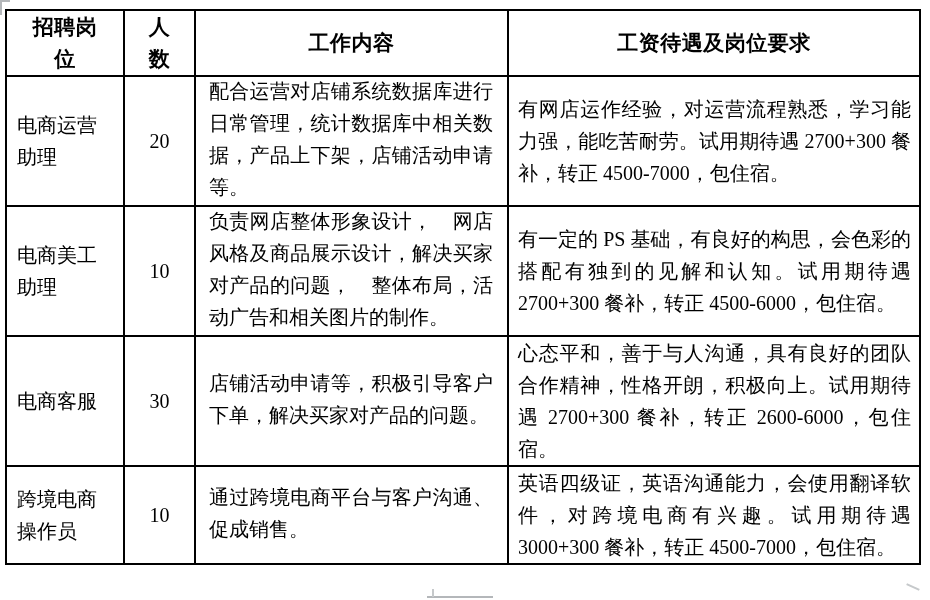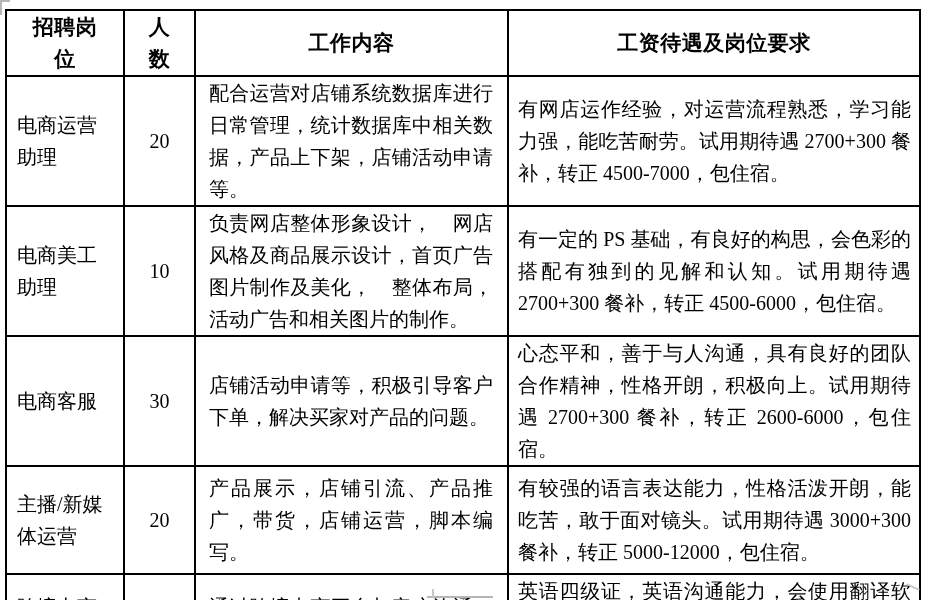"配合运营对店铺系统数据库进行日常管理，统计数据库中相关数据，产品上下架，店铺活动" td.c-duties { font-family: none -> Liberation Mono, monospace }
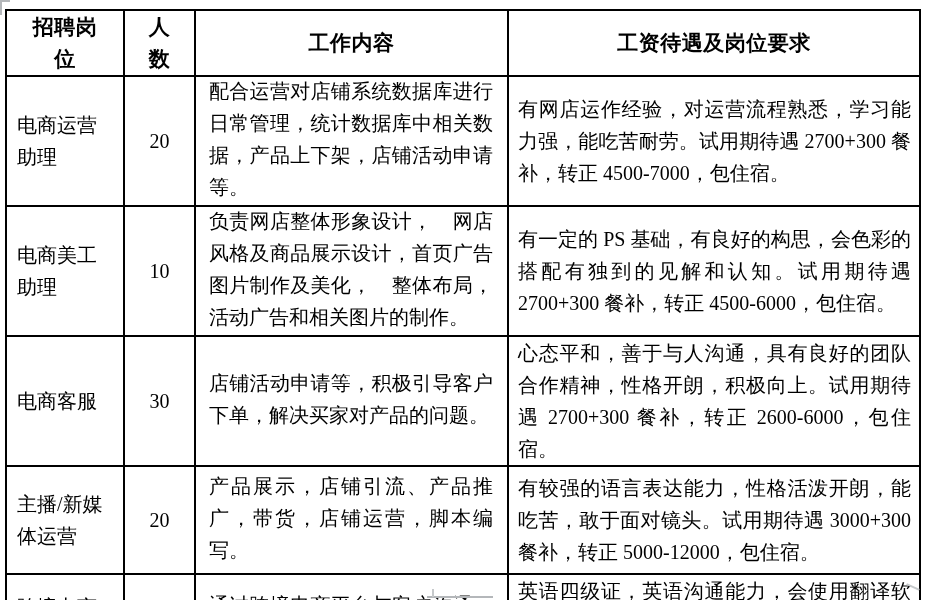"负责网店整体形象设计， 网店风格及商品展示设计，首页广告图片制作及美化，" td.c-duties { text: 首页广告图片制作及美化 -> 解决买家对产品的问题 }
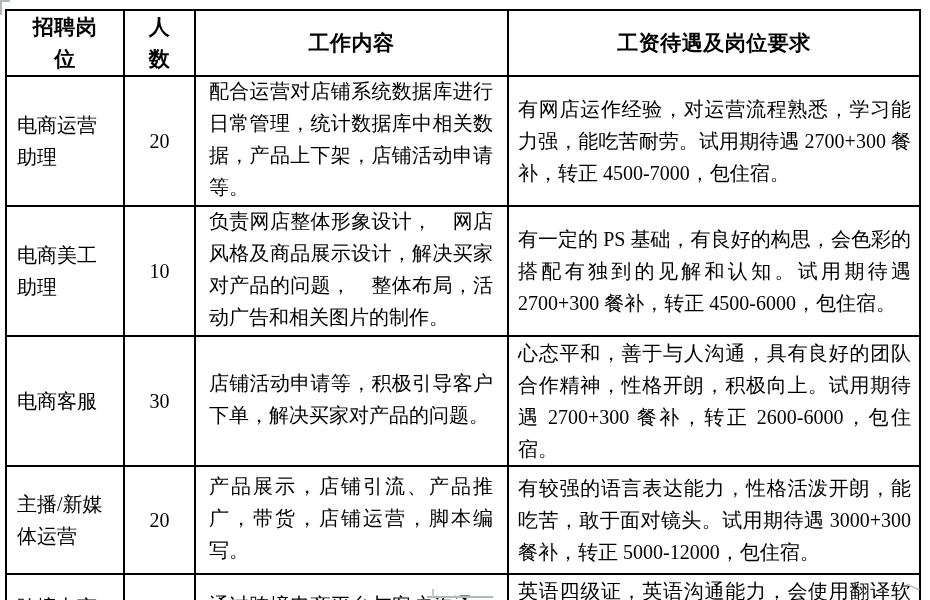"主播/新媒体运营" tr.r3 { html: <tr> <td>主播/新媒体运营</td> <td>20</td> <td>产品展示，店铺引流、产品推广，带货，店铺运营，脚本编写。</td> <td>有较强的语言表达能力，性格活泼开朗，能吃苦，敢于面对镜头。试用期待遇 3000+300 餐补，转正 5000-12000，包住宿。</td> </tr> -> none }
